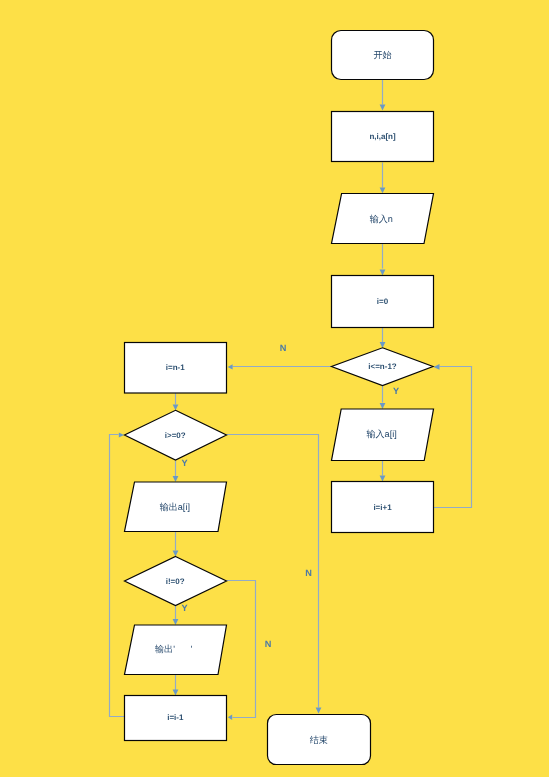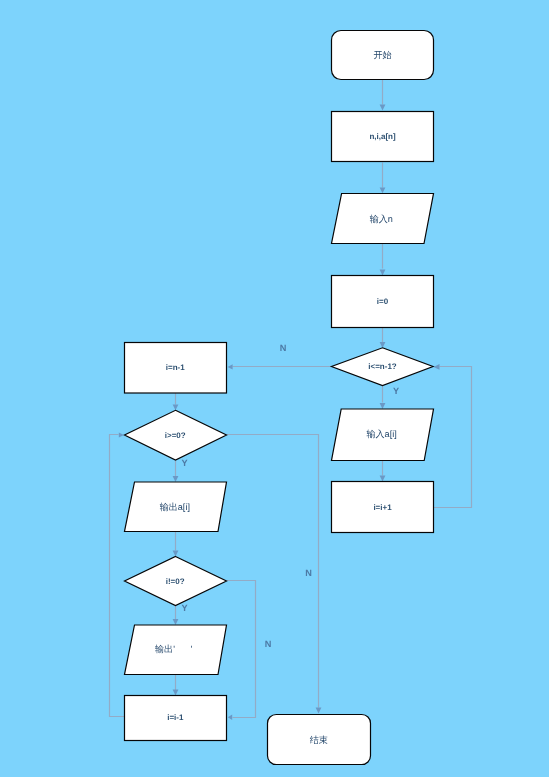"开始" #page { background: #7dd3fc -> #fde047 }
